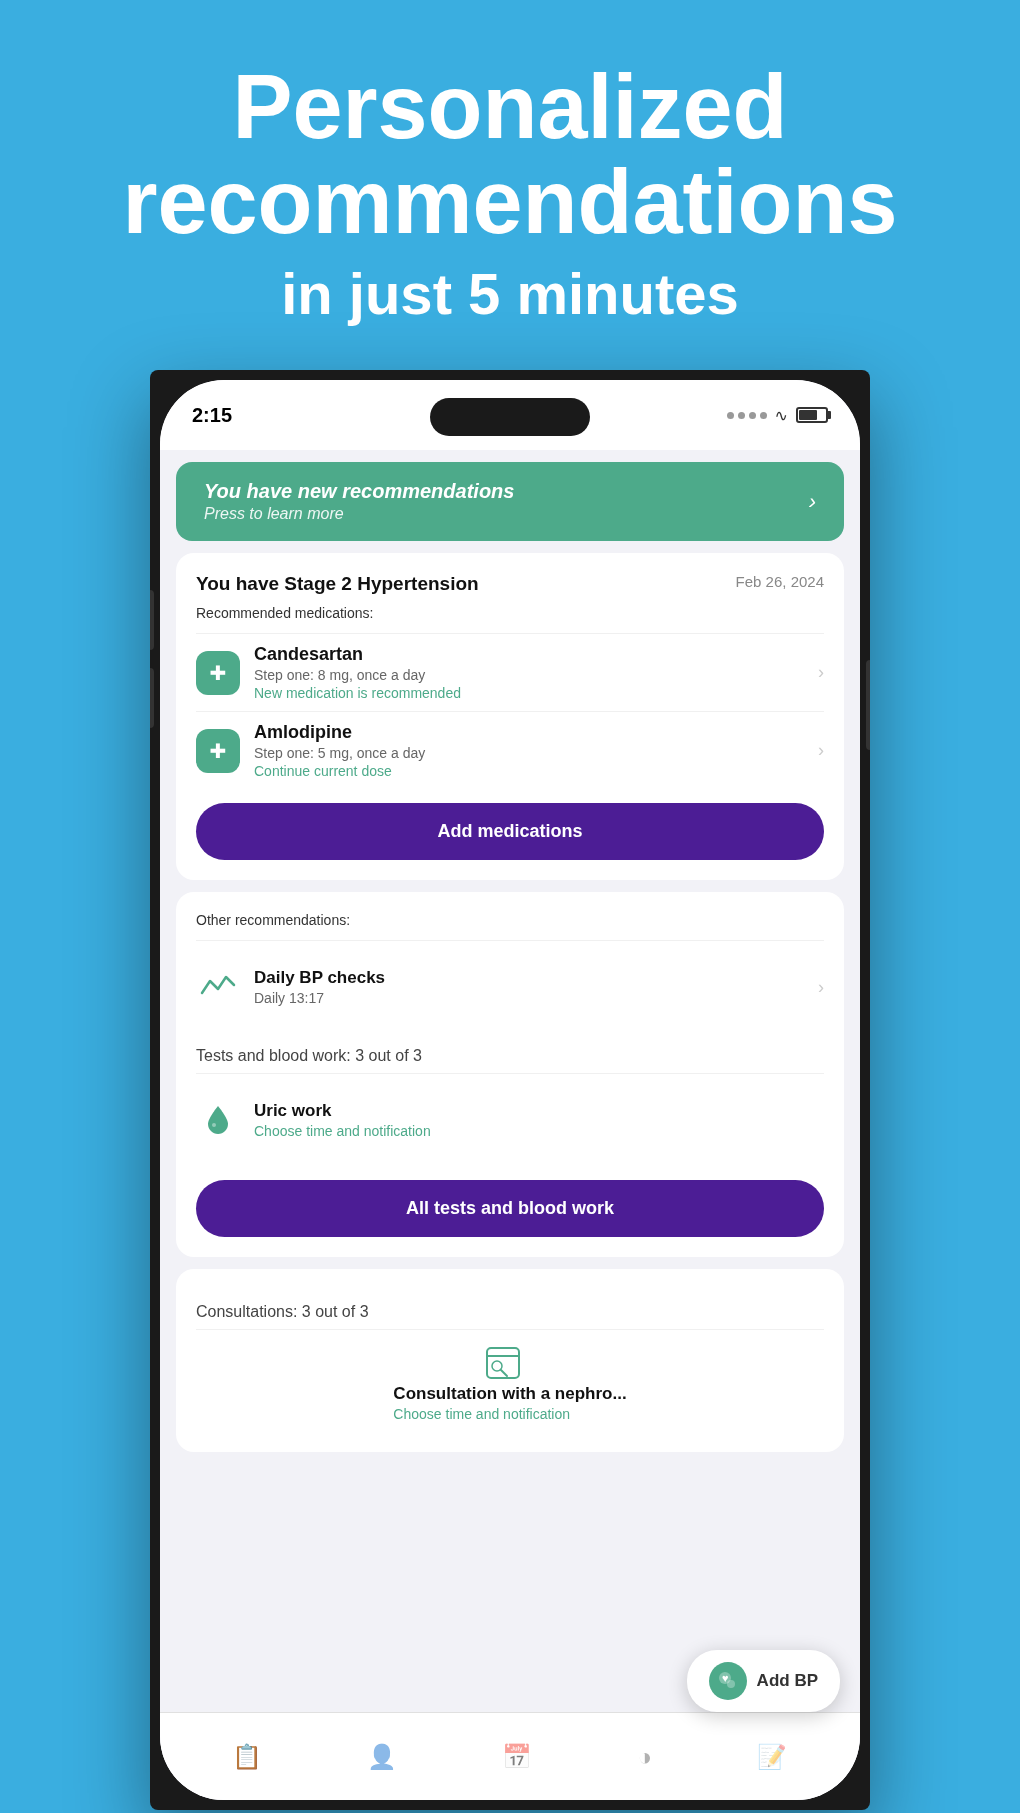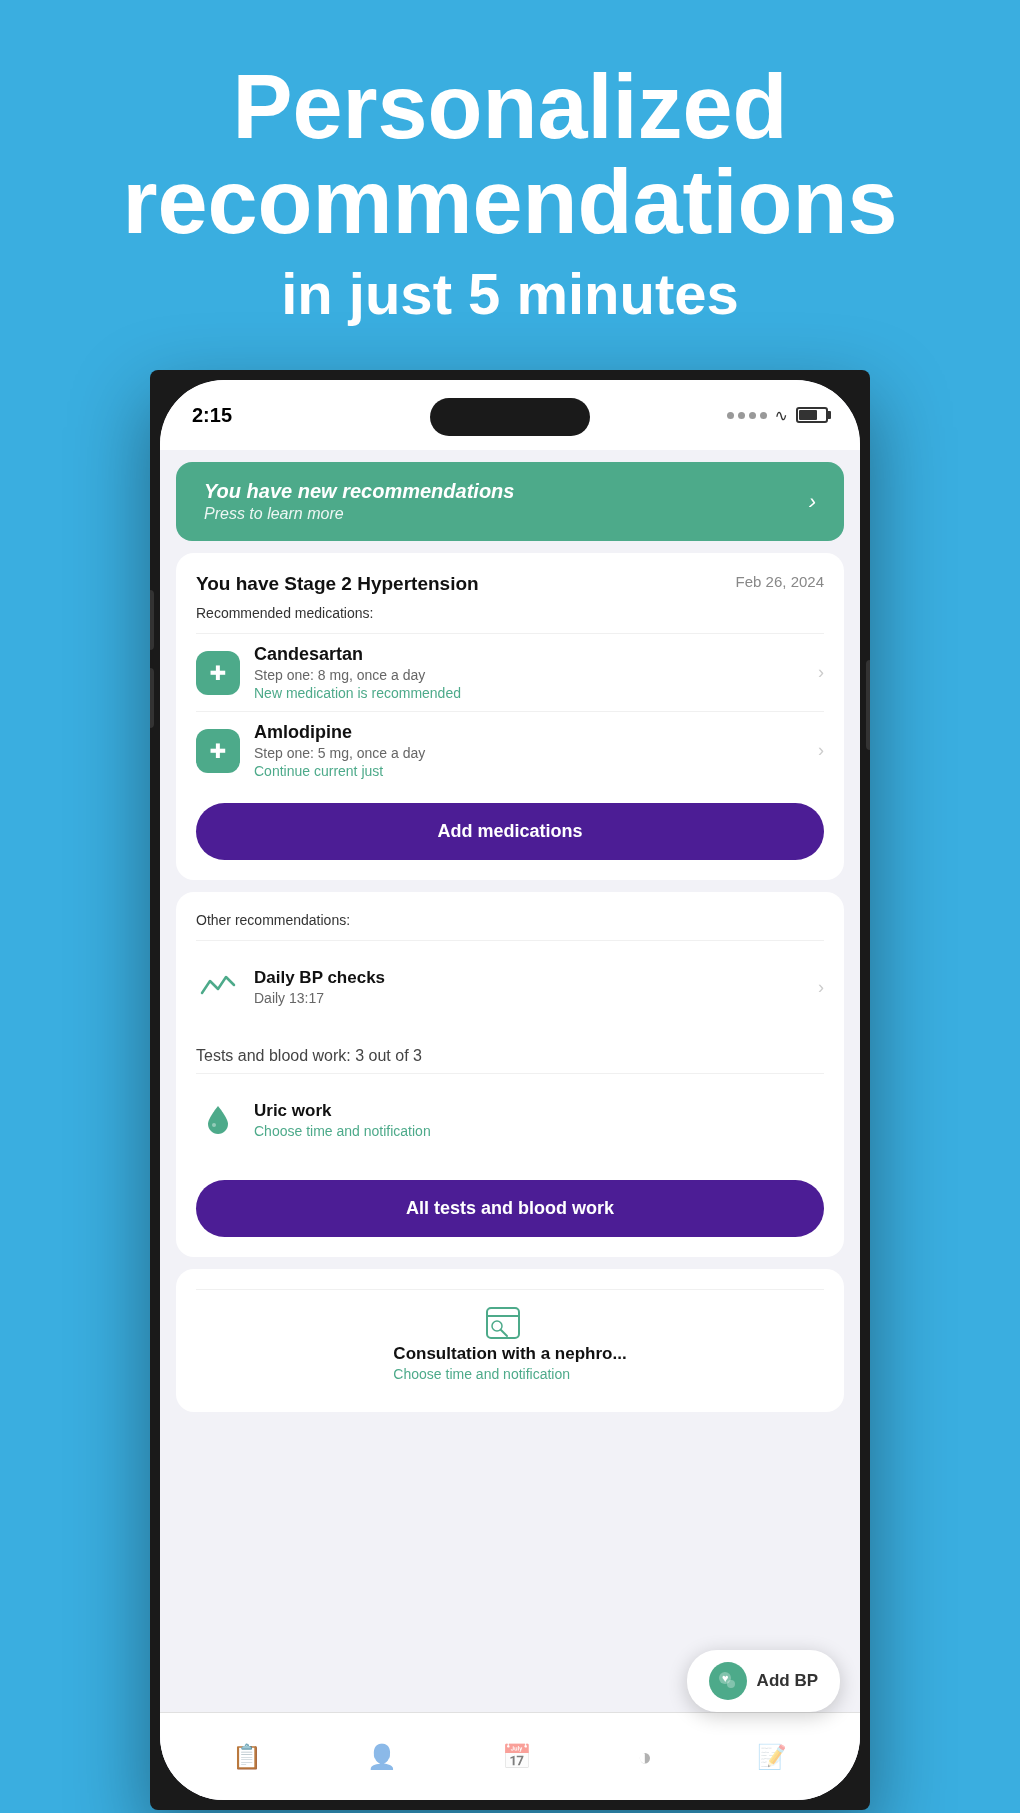"Continue current just" div.med-status-continue { text: just -> dose }
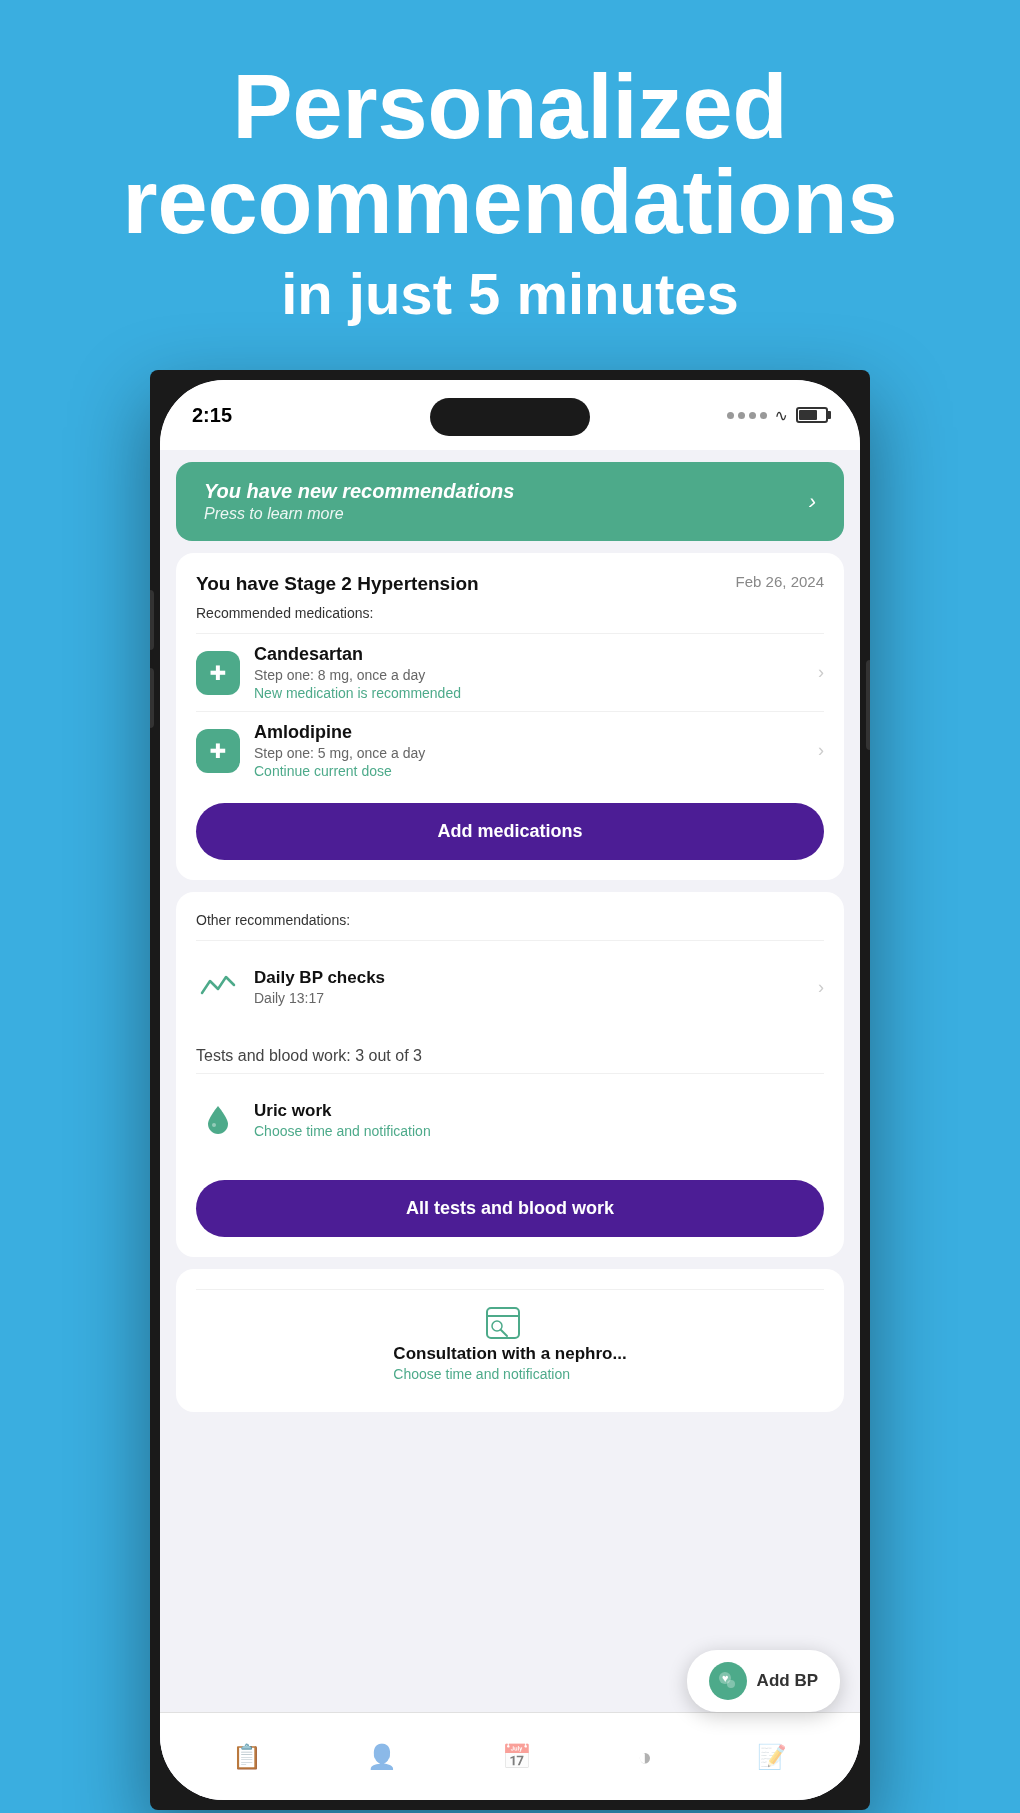"Consultations: 3 out of 3" div.sub-section-label { html: none -> <div>Consultations: 3 out of 3</div> }
